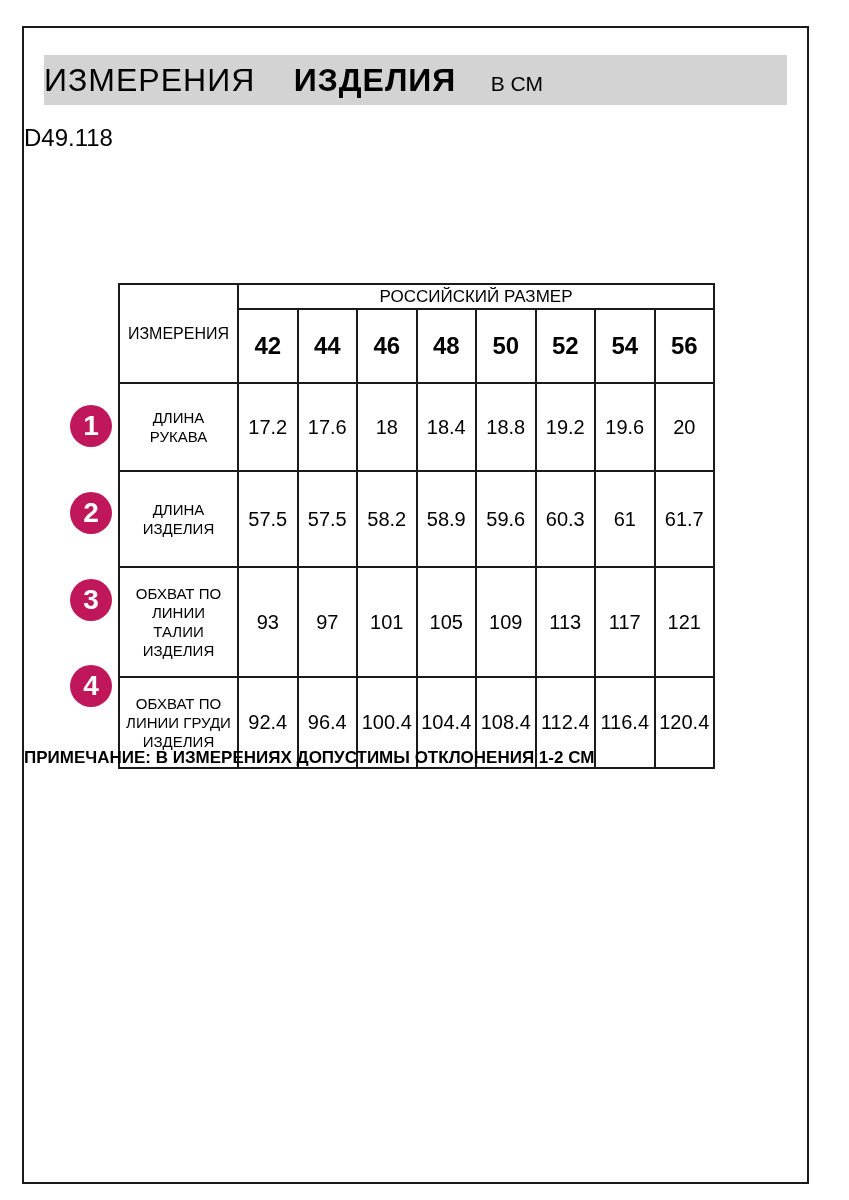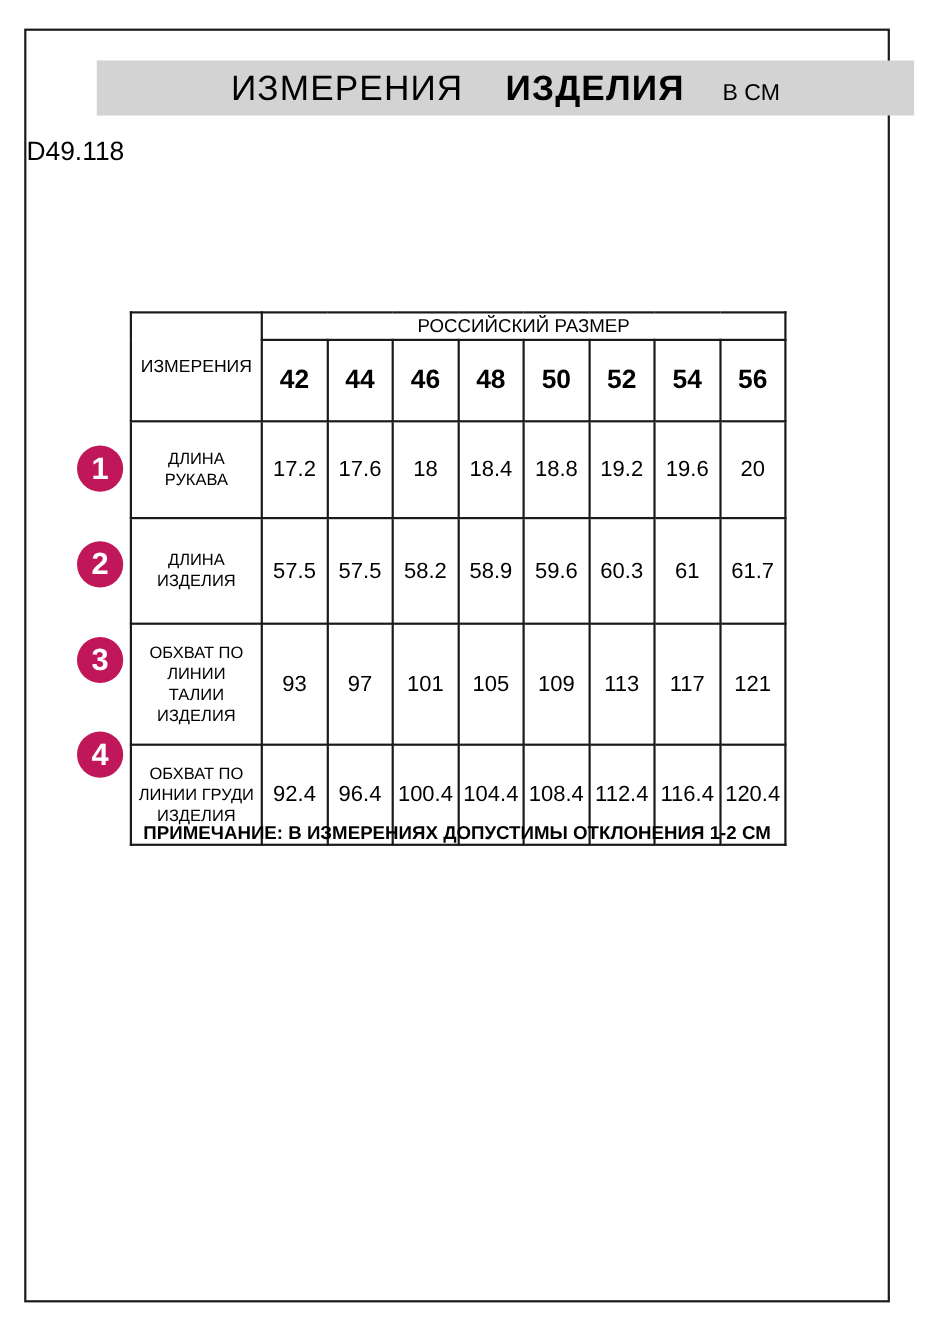"ИЗМЕРЕНИЯ ИЗДЕЛИЯ В СМ" .title-bar { margin-left: 44px -> none; text-align: center -> none }
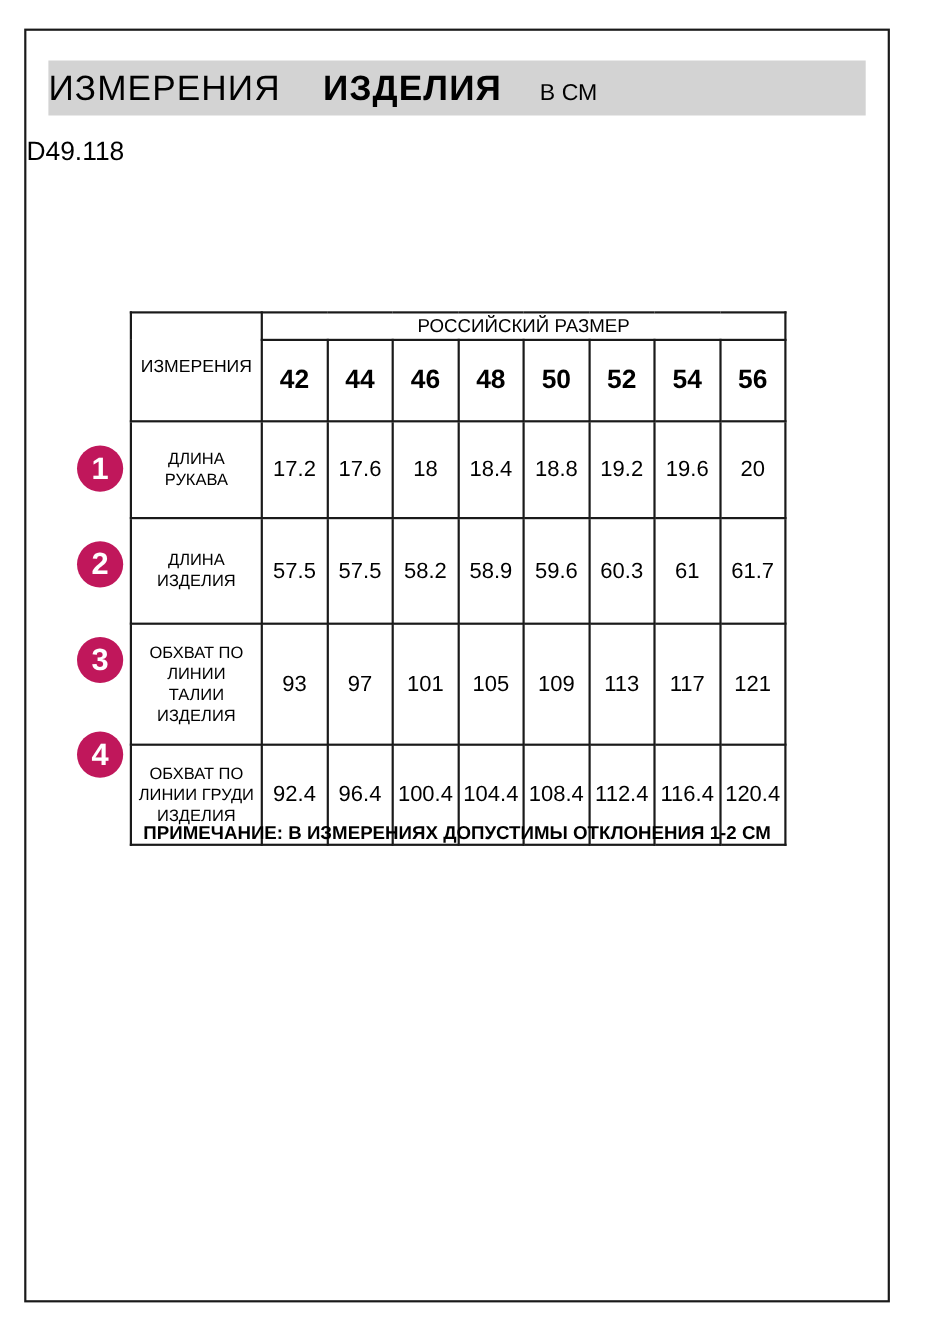"ПРИМЕЧАНИЕ: В ИЗМЕРЕНИЯХ ДОПУСТИМЫ" .note { text-align: center -> left }
